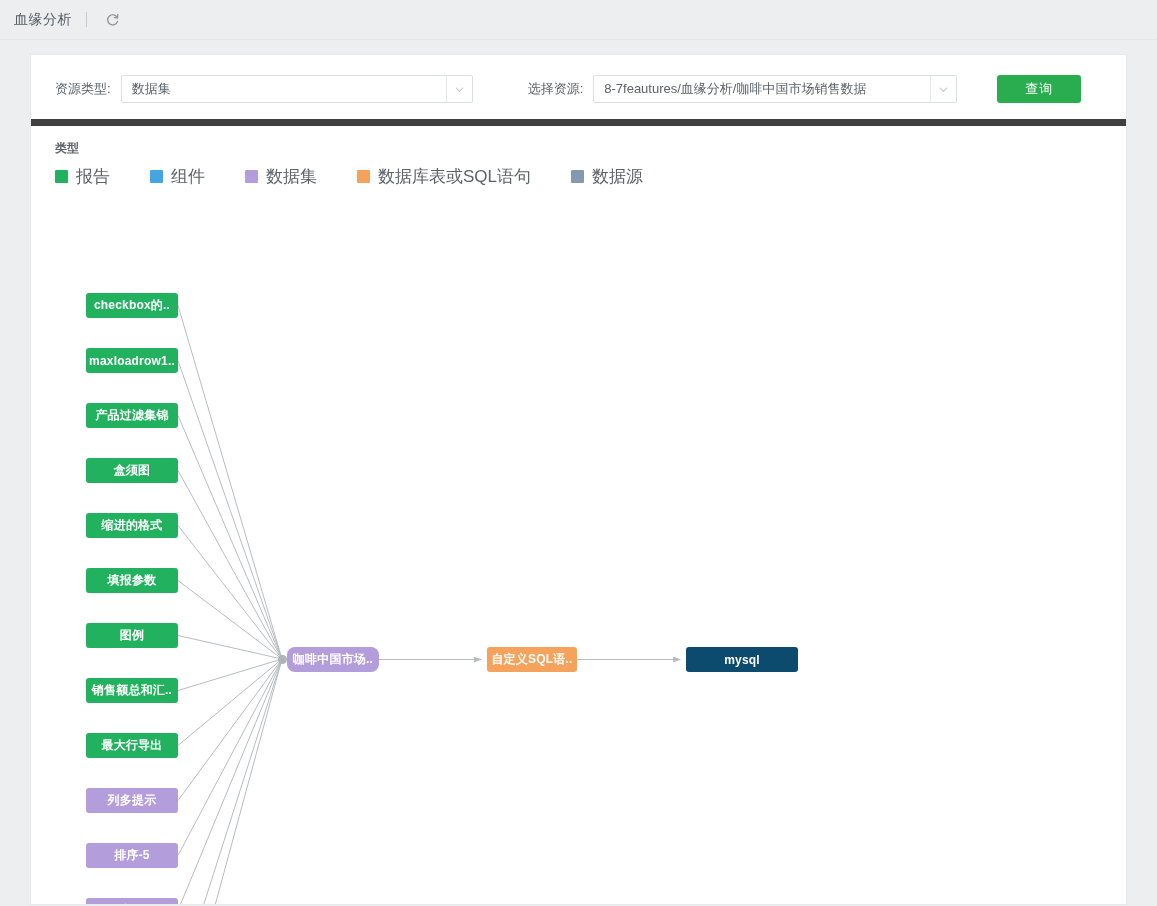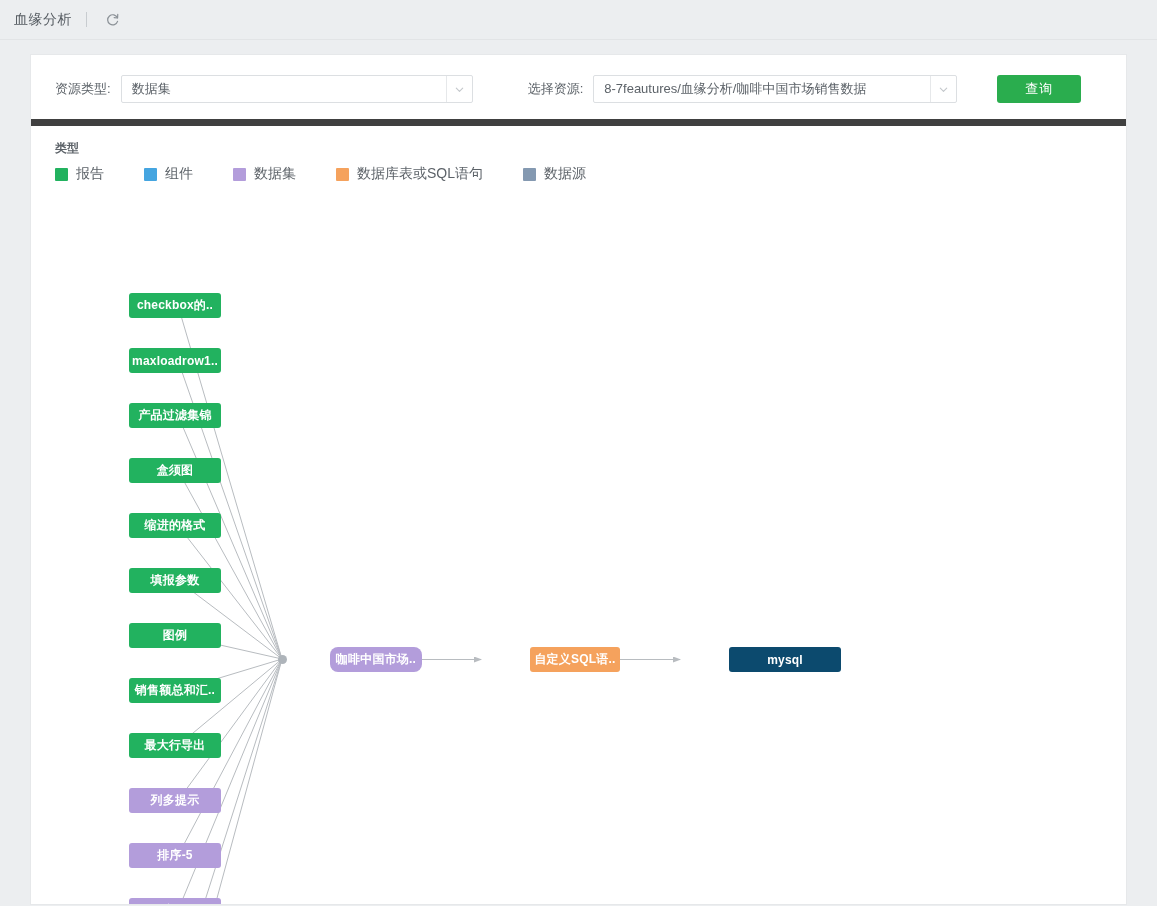"报告" .legend-label { font-size: 14px -> 17px }
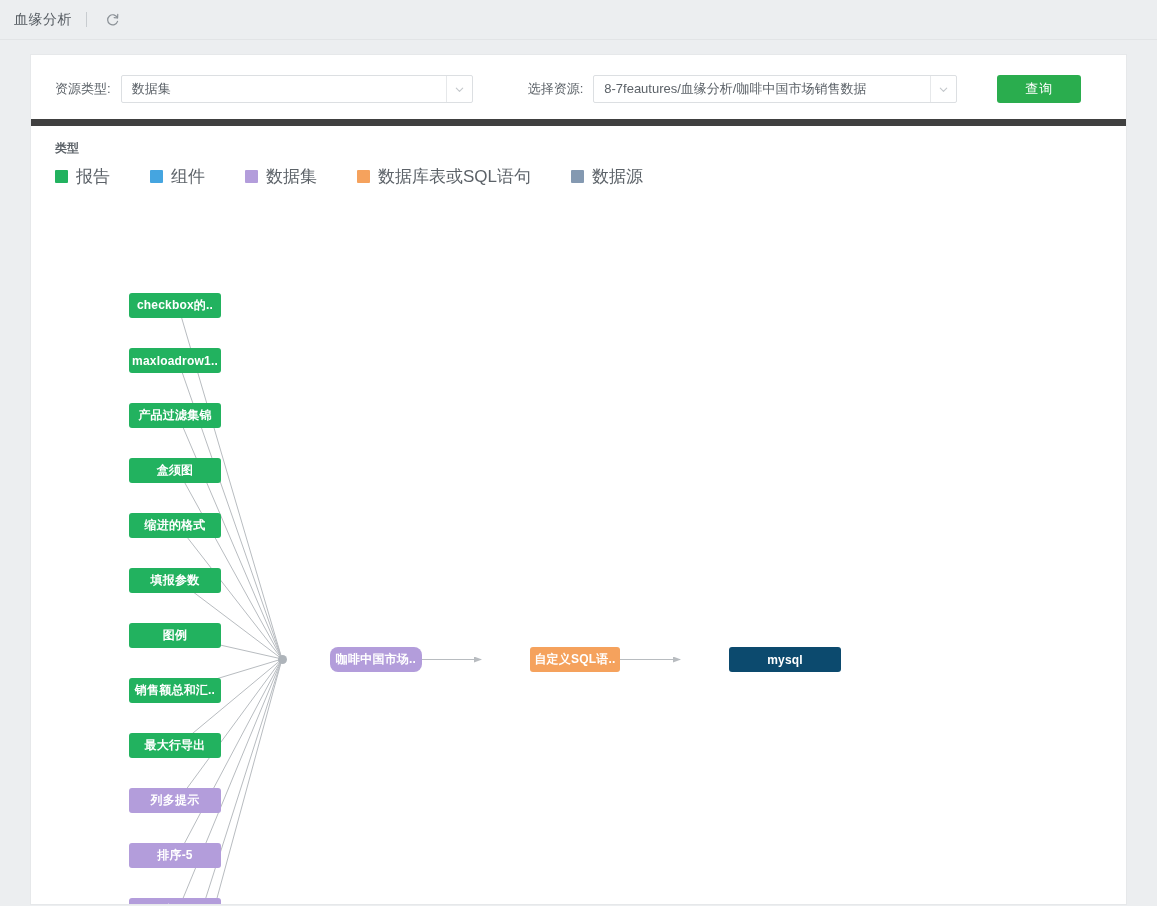"checkbox的.." .graph-node { margin-left: 43px -> none }
